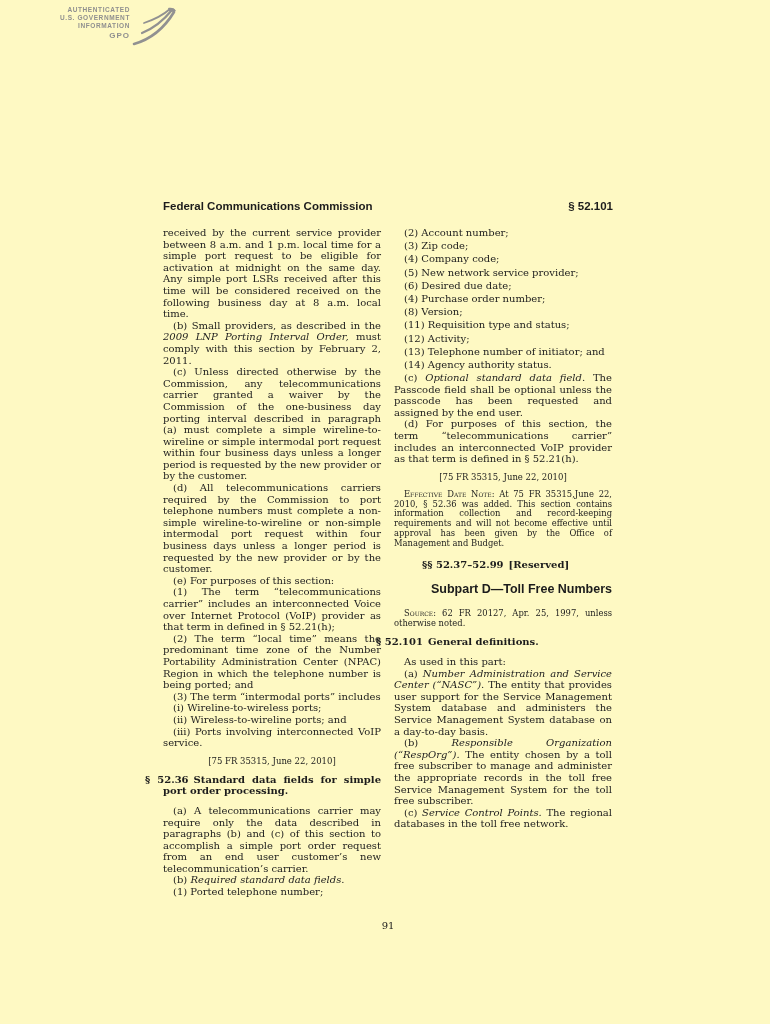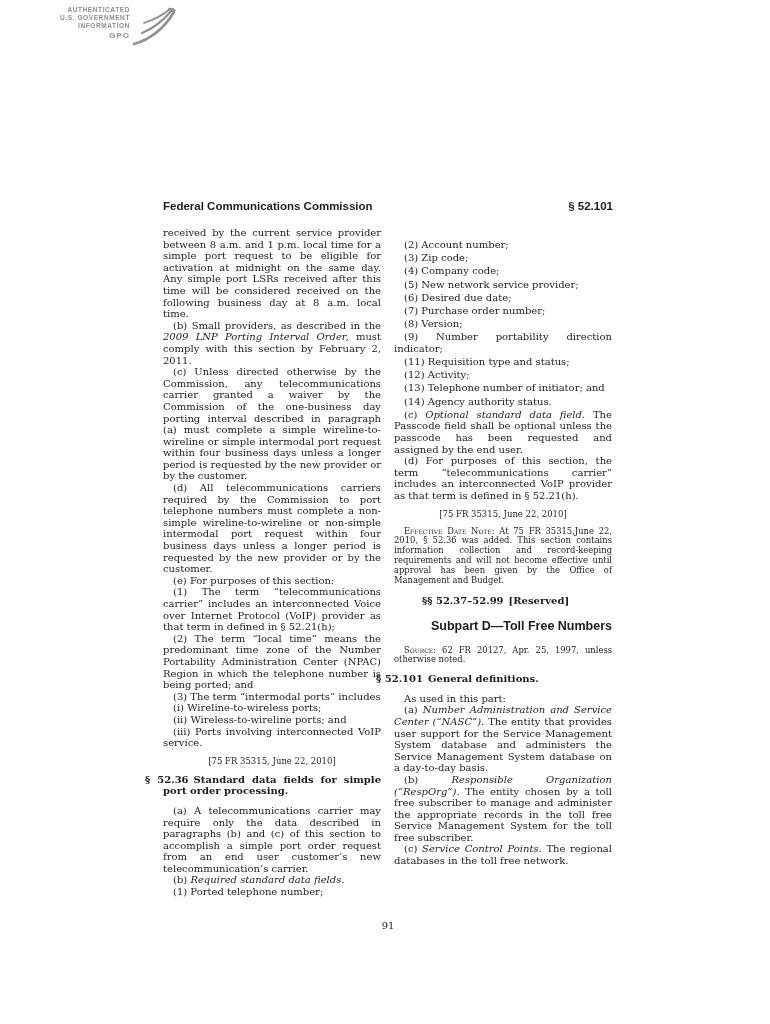"GPO" .page { background: #ffffff -> #fef9c3 }
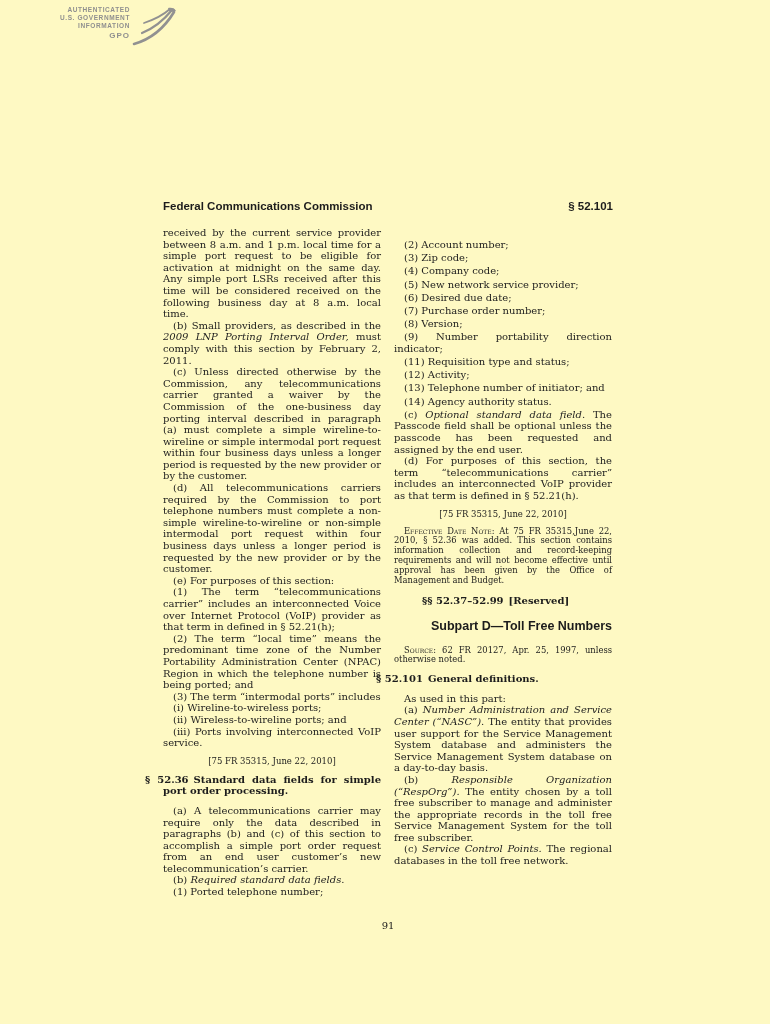"(2) Account number;" .col-right { margin-top: 12px -> none }
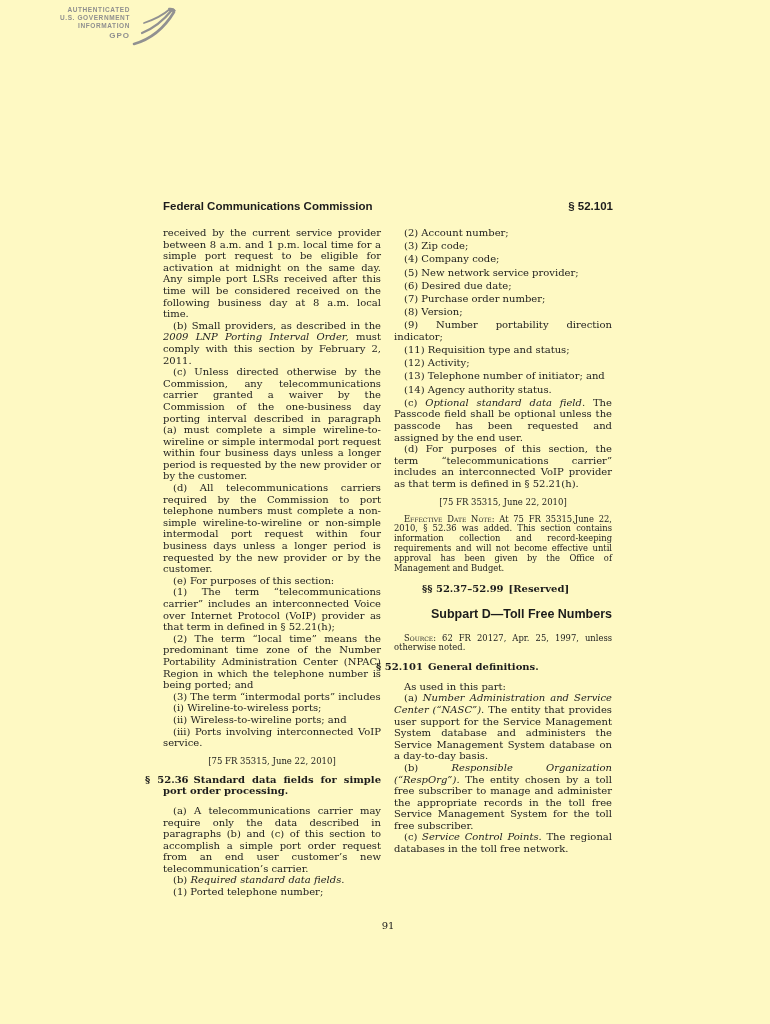"(7) Purchase order number;" span { text: 7 -> 4 }
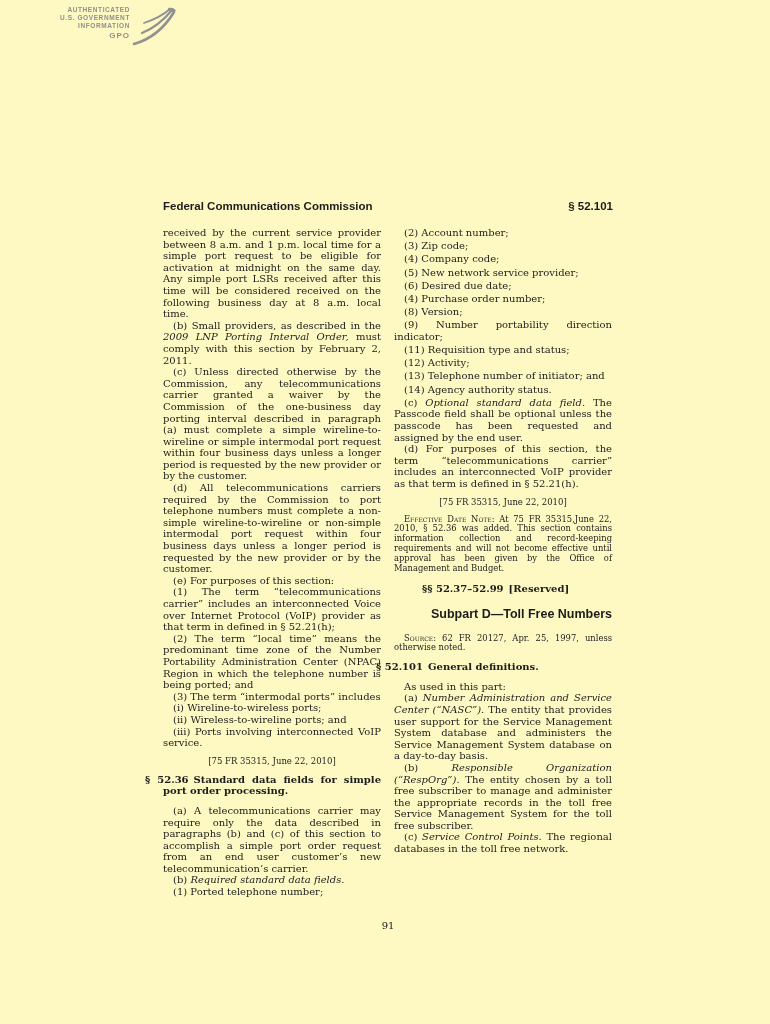"(9) Number portability direction" div.blk { html: <div><span>(9) Number portability direction indicator;</span></div> -> none }
